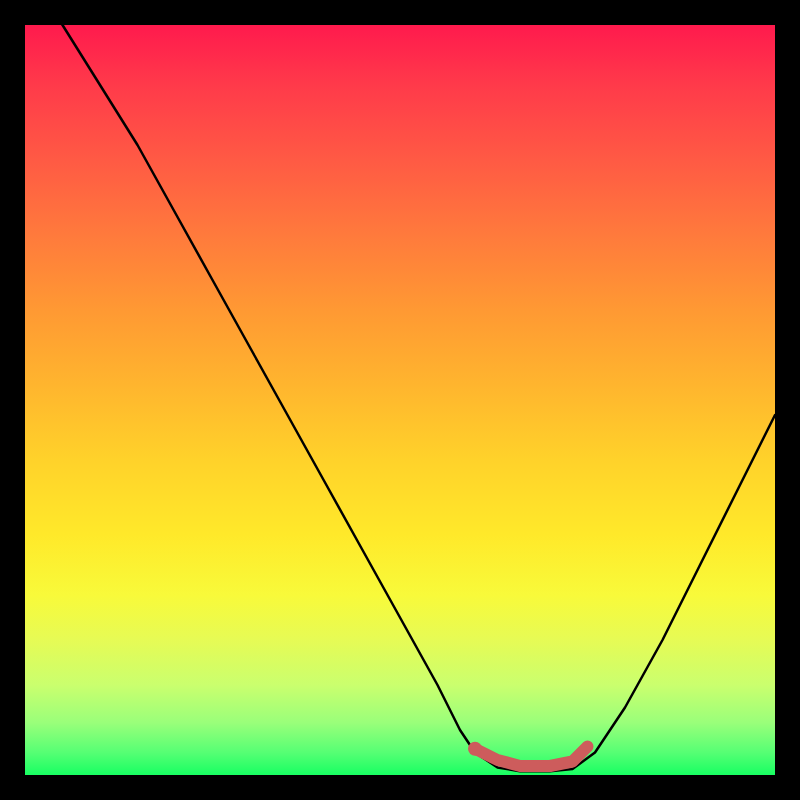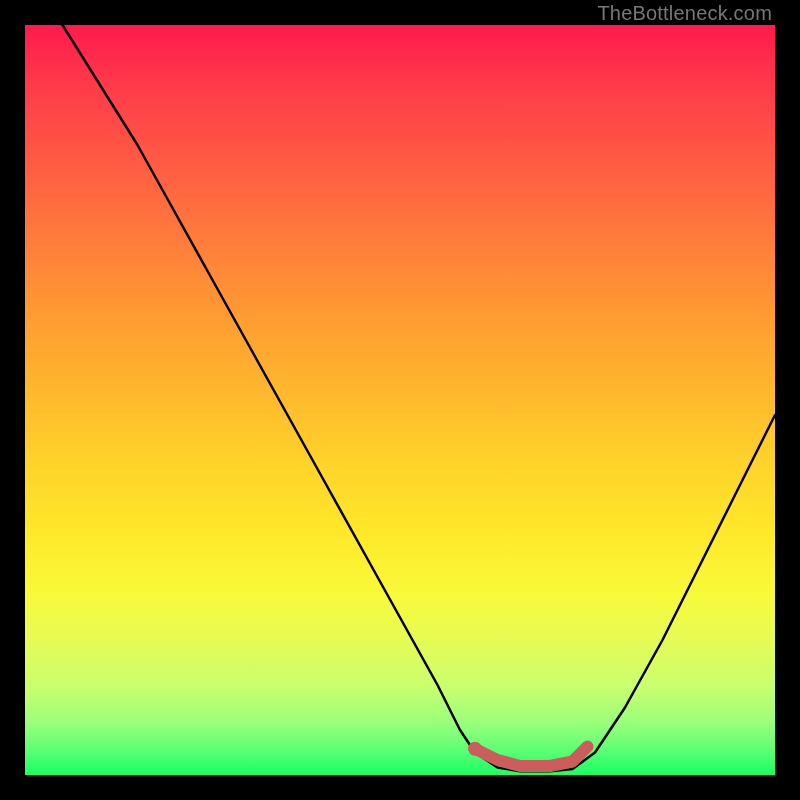"TheBottleneck.com" div.watermark { html: <div>TheBottleneck.com</div> -> none }
